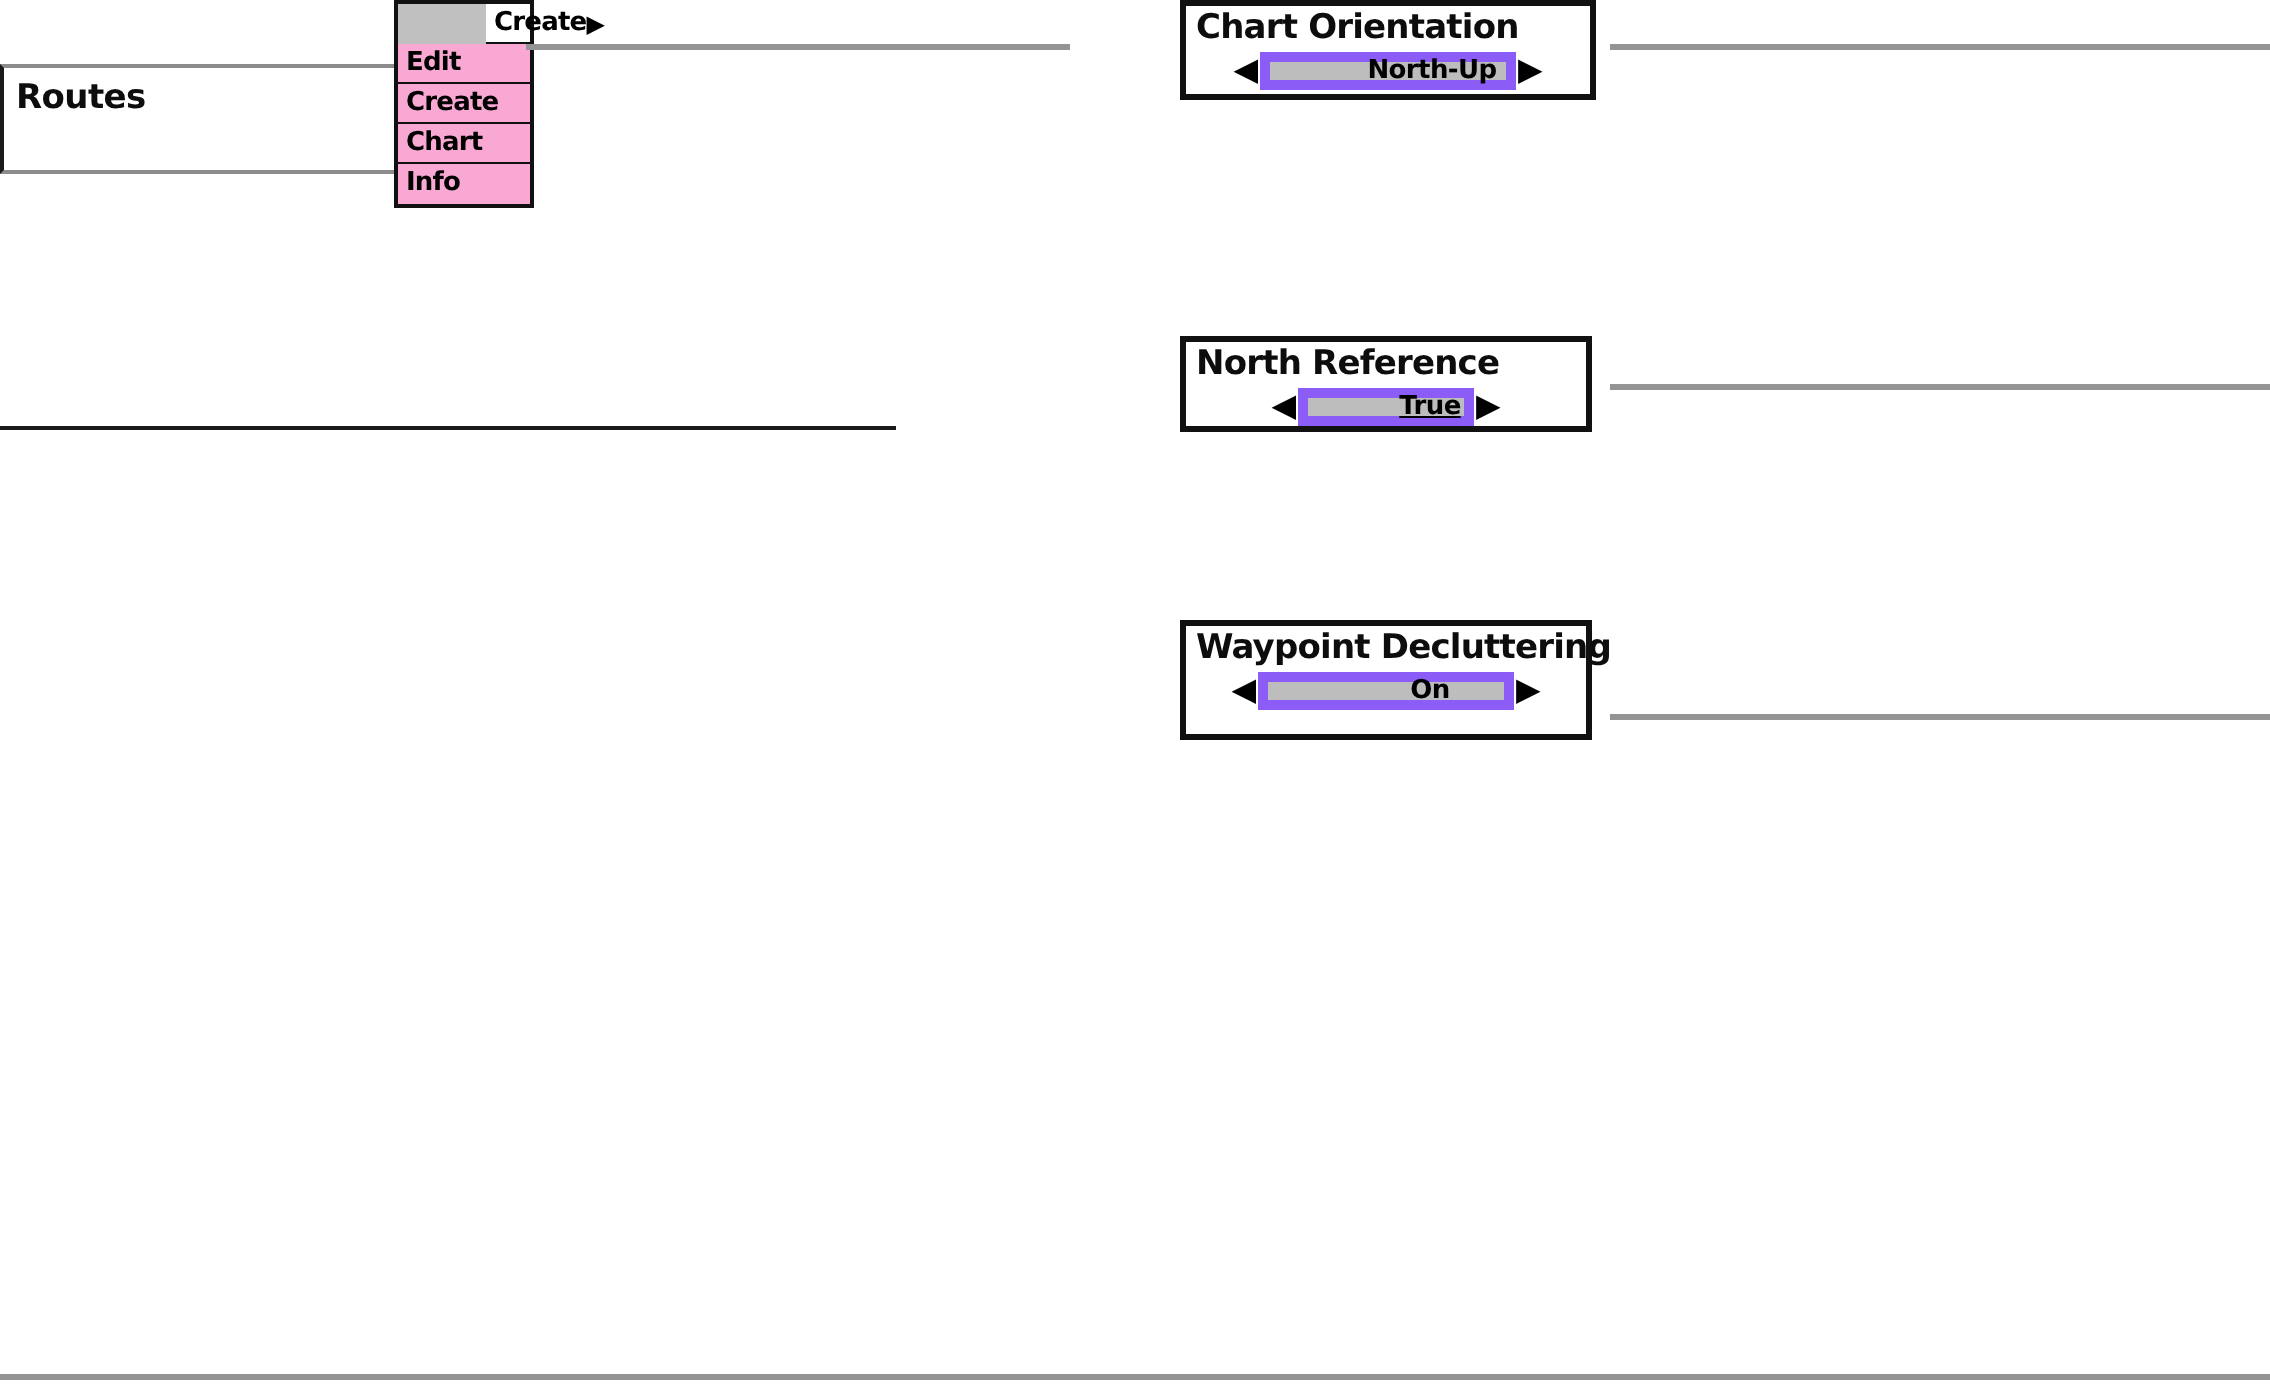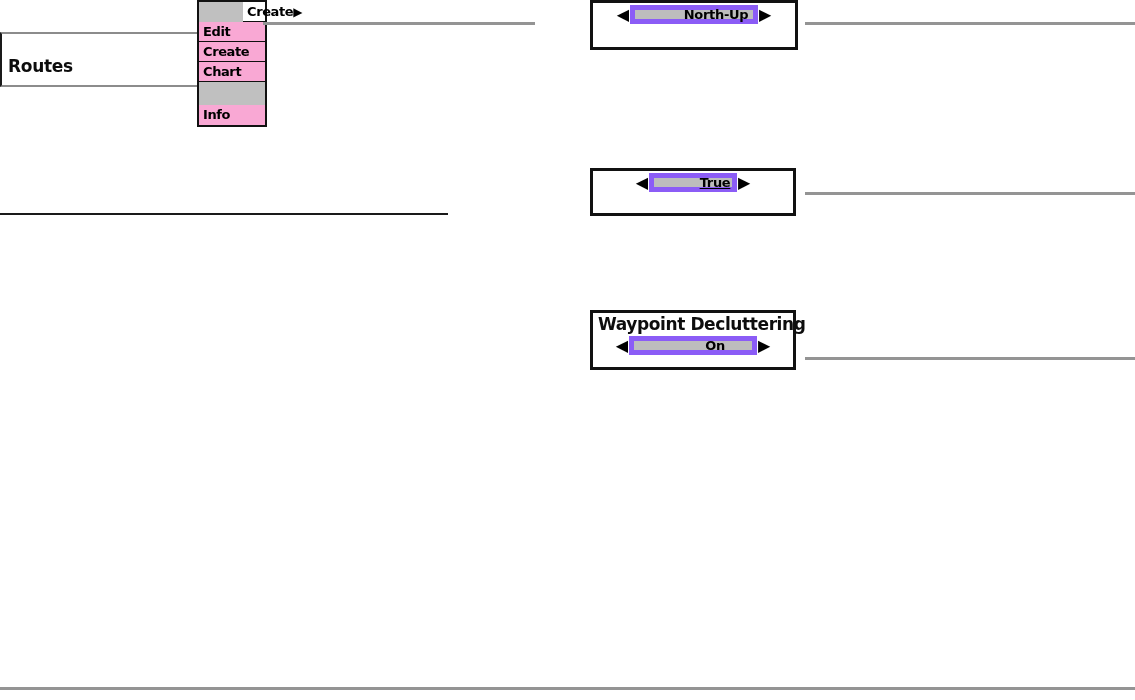"Chart Orientation" div.ctrl-title { html: none -> <div>Chart Orientation</div> }
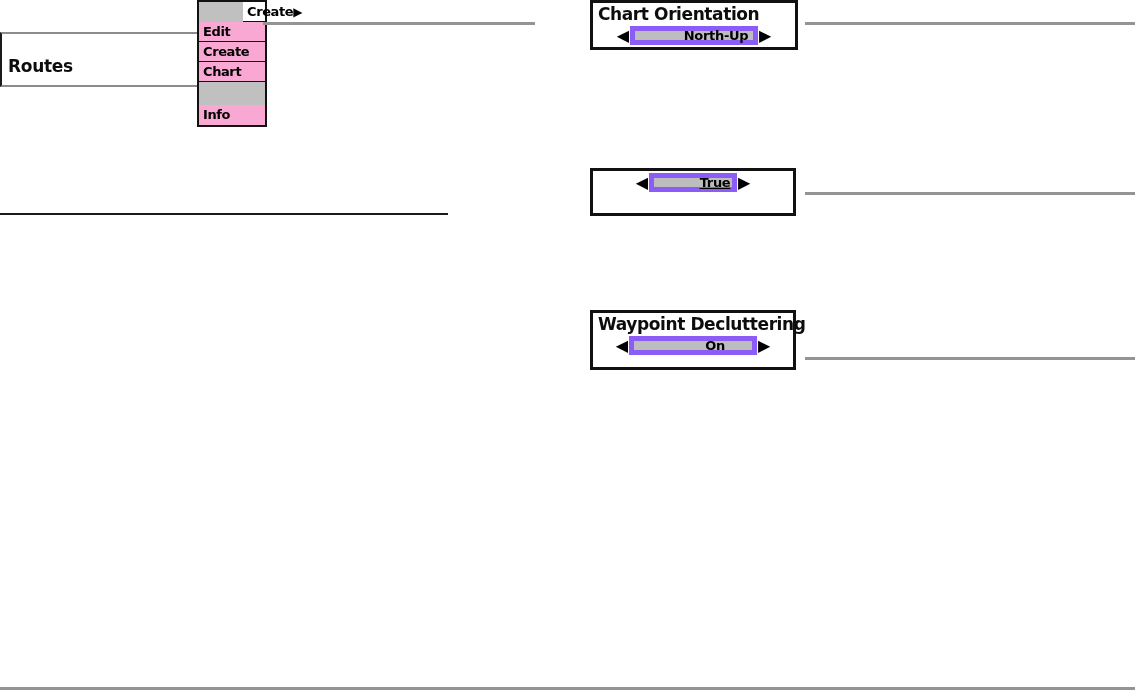"Routes" .routes-label { top: 22px -> 5px }
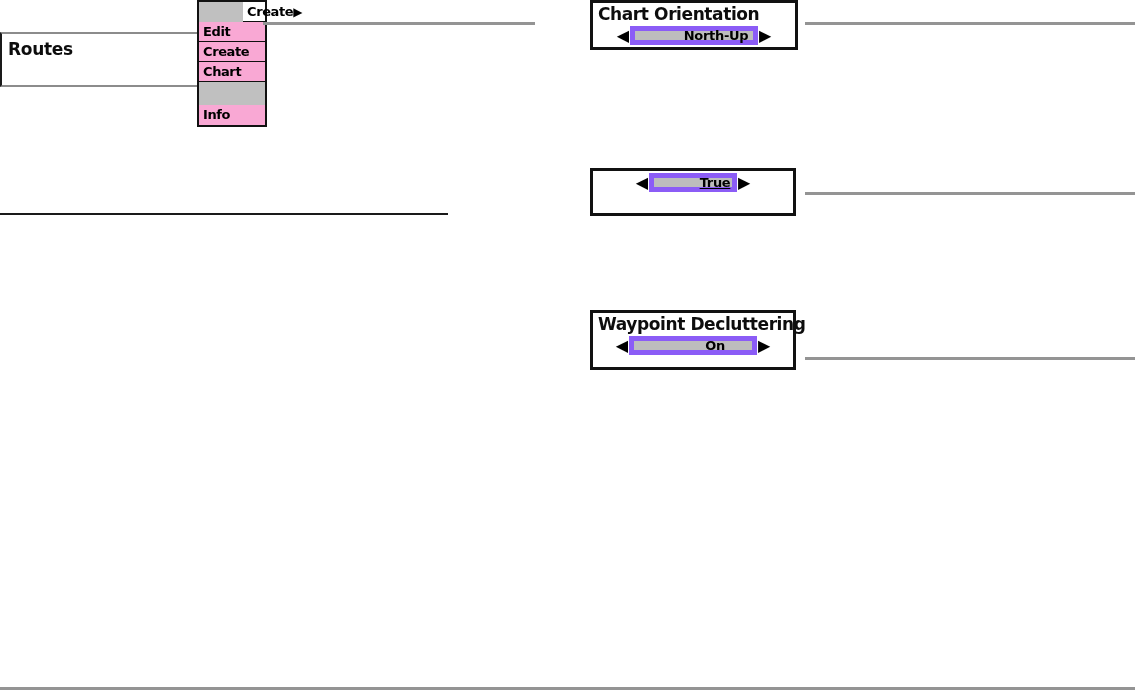"Info" .menu-item:last-child { margin-top: 23px -> none }
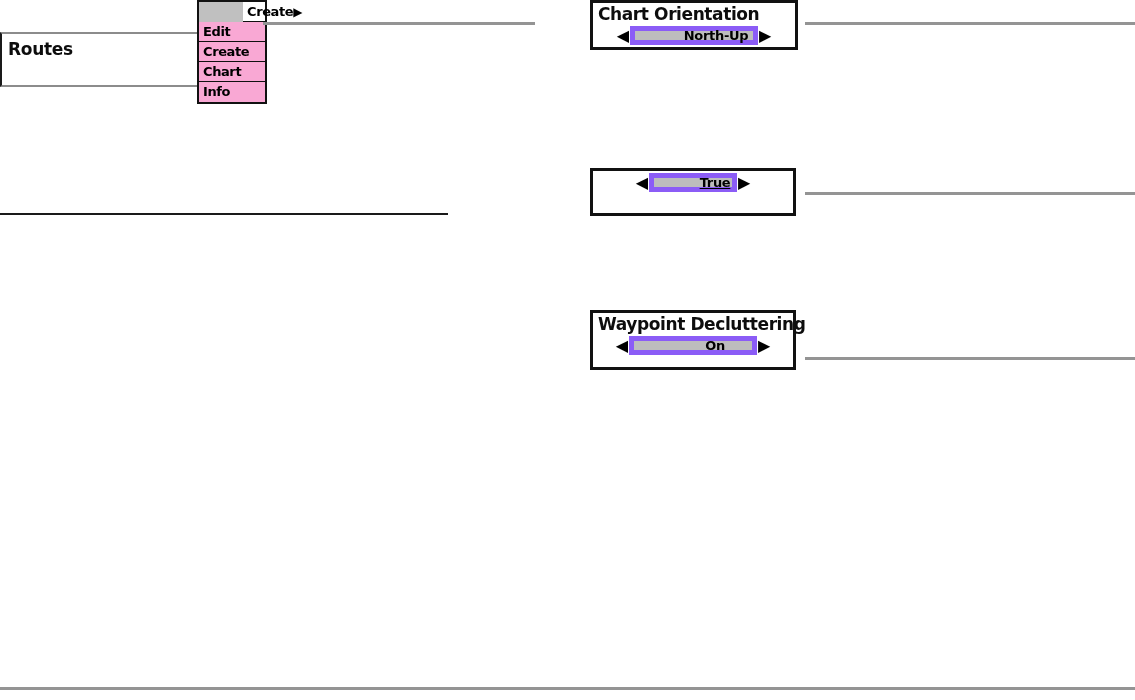"North Reference" div.ctrl-title { html: none -> <div>North Reference</div> }
